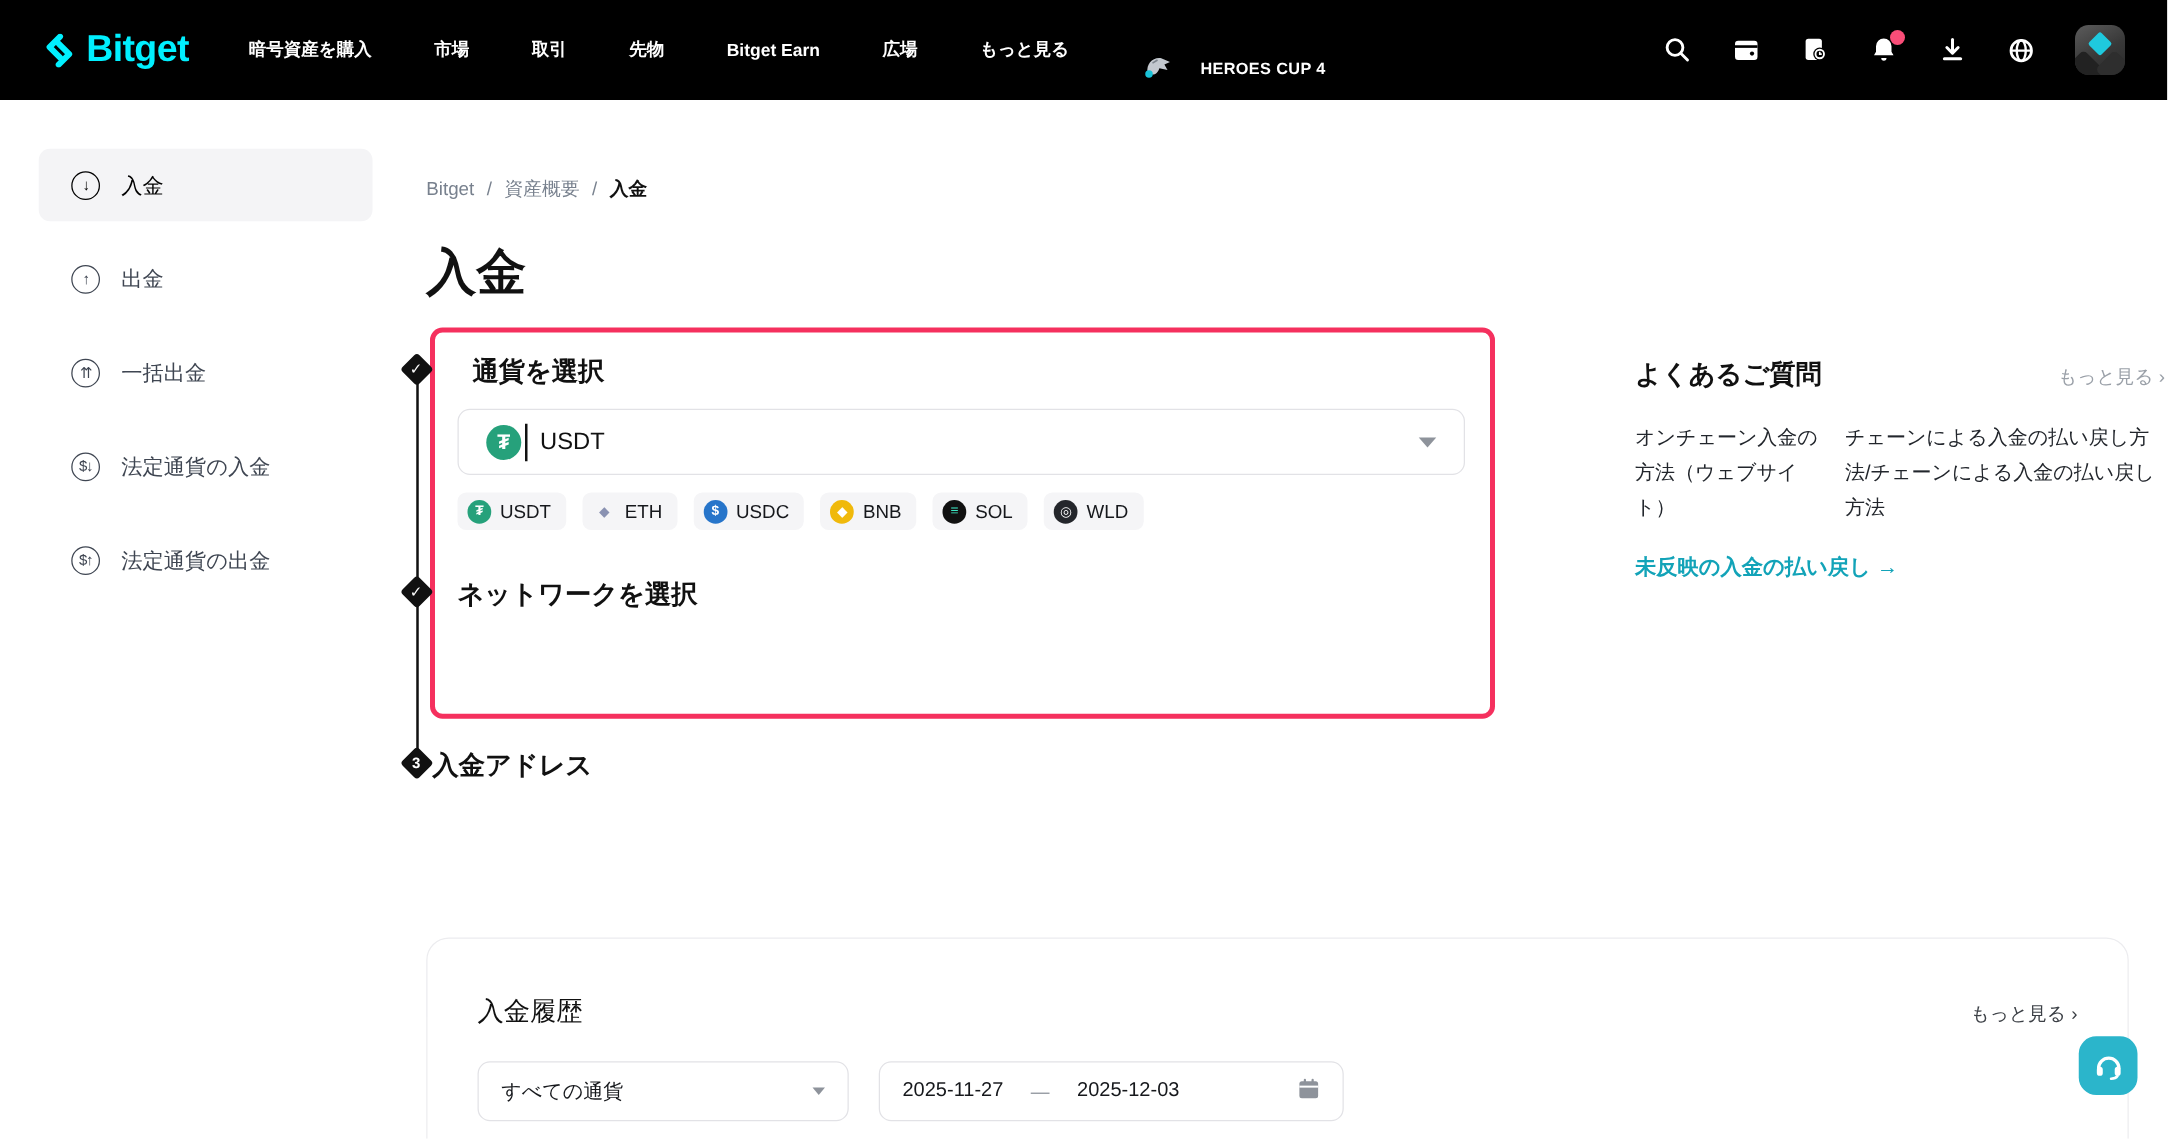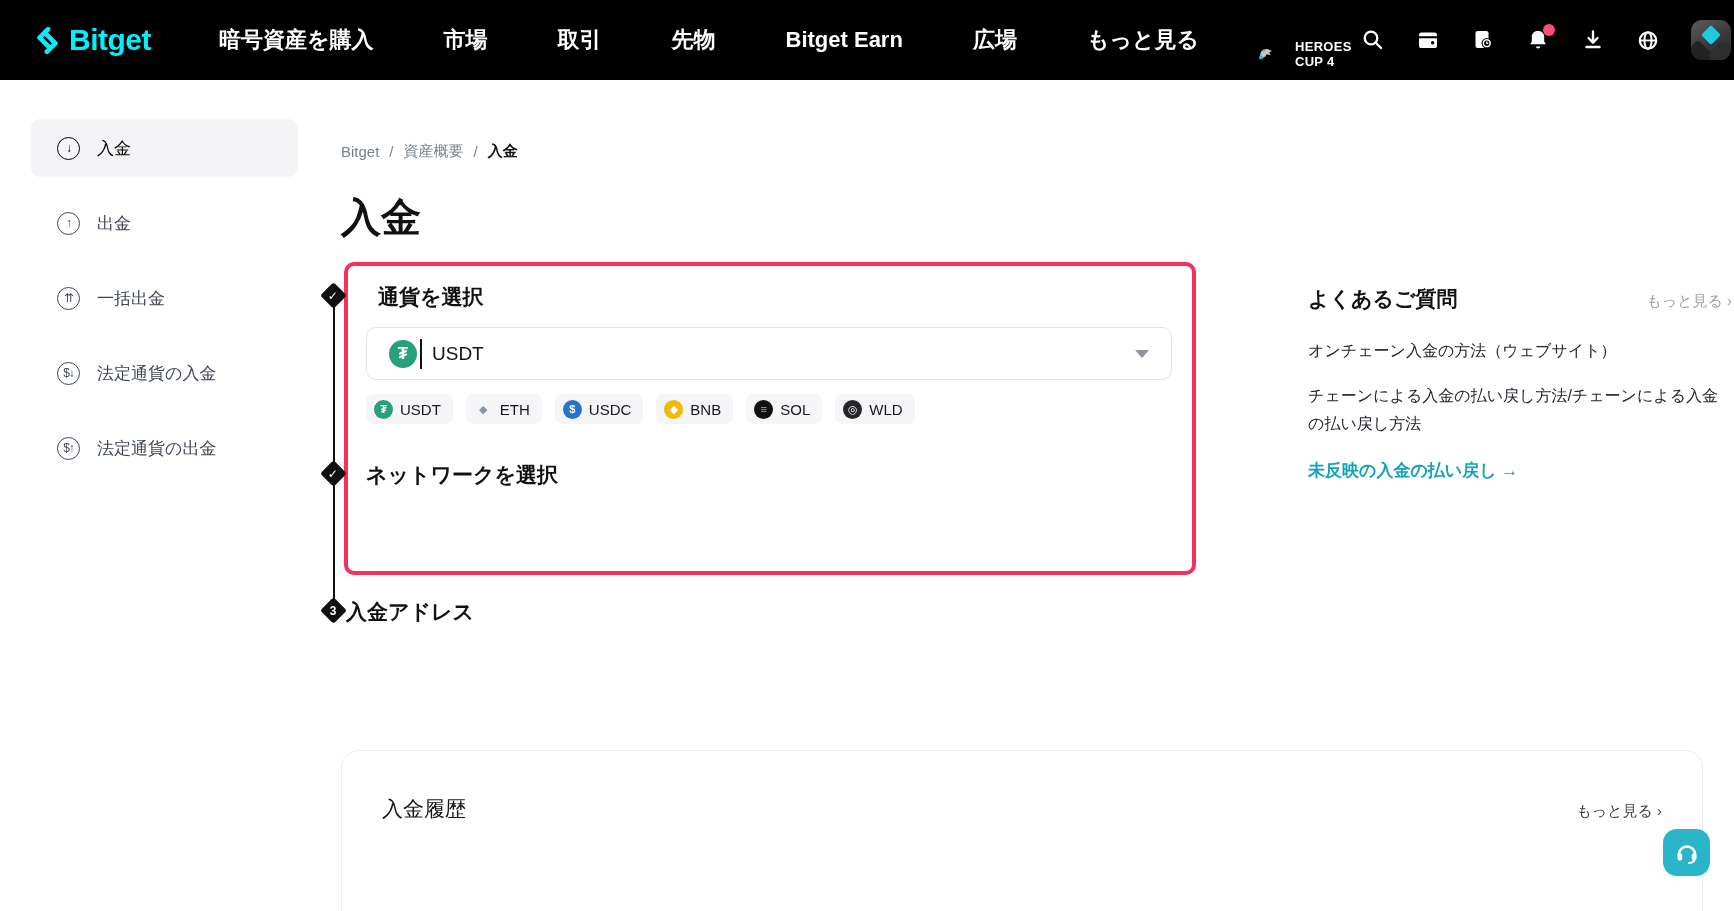"暗号資産を購入" .nav-item { font-size: 22px -> 14px; margin-left: 20px -> none }
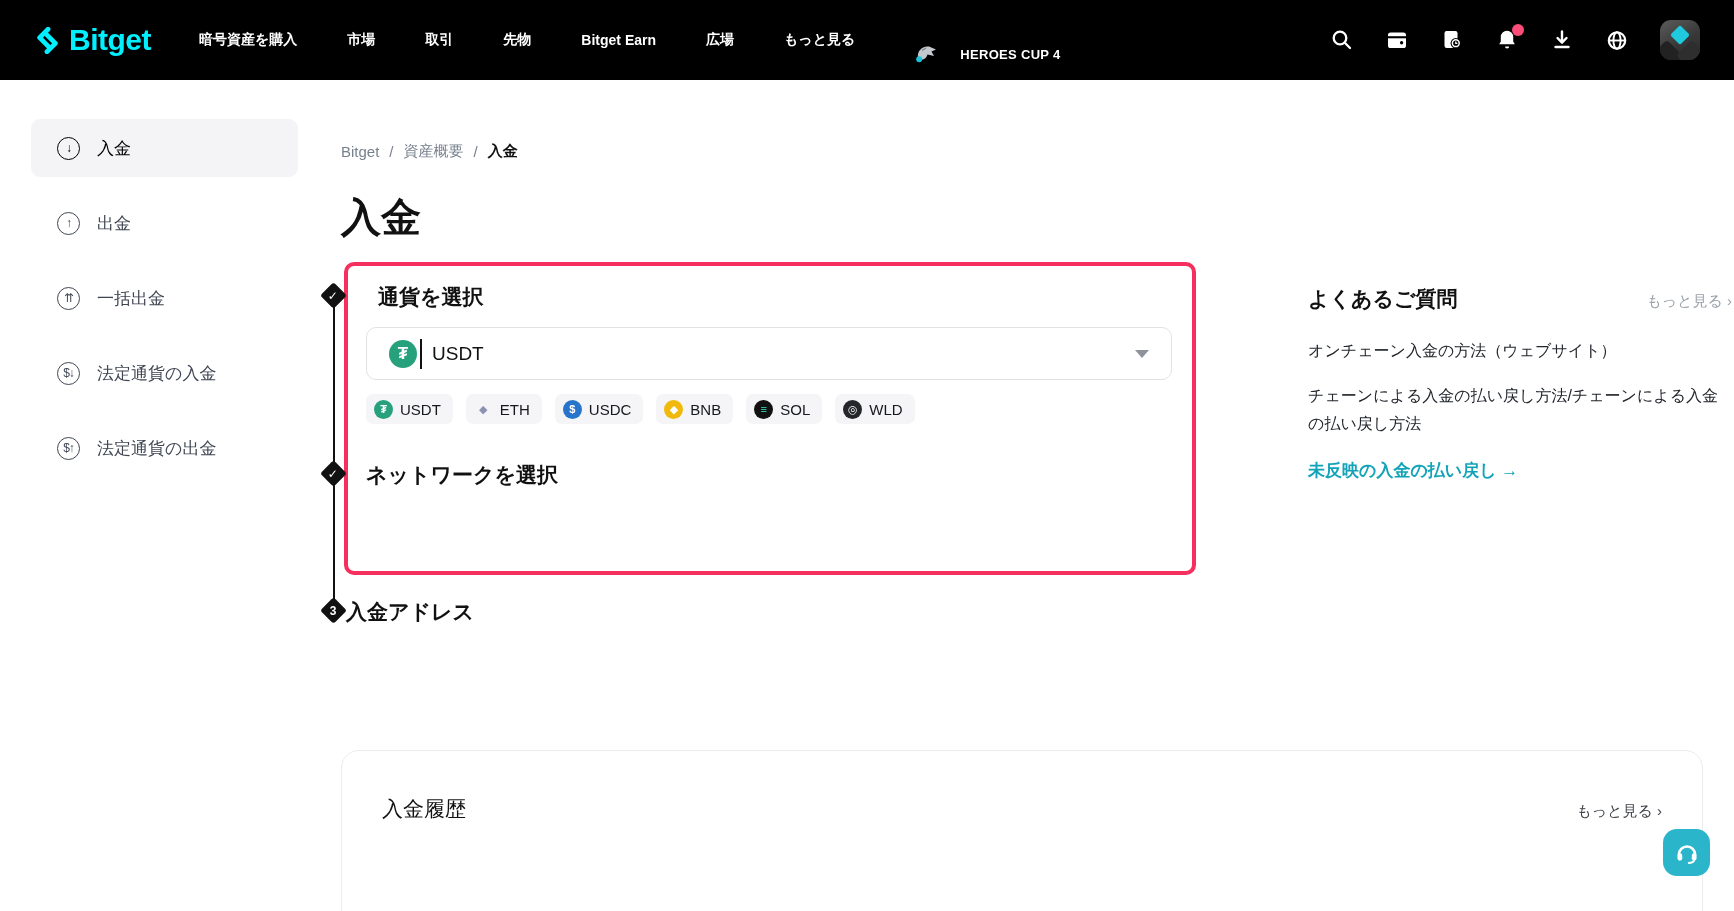"オンチェーン入金の方法（ウェブサイト）" .faq-items { flex-direction: column -> row }
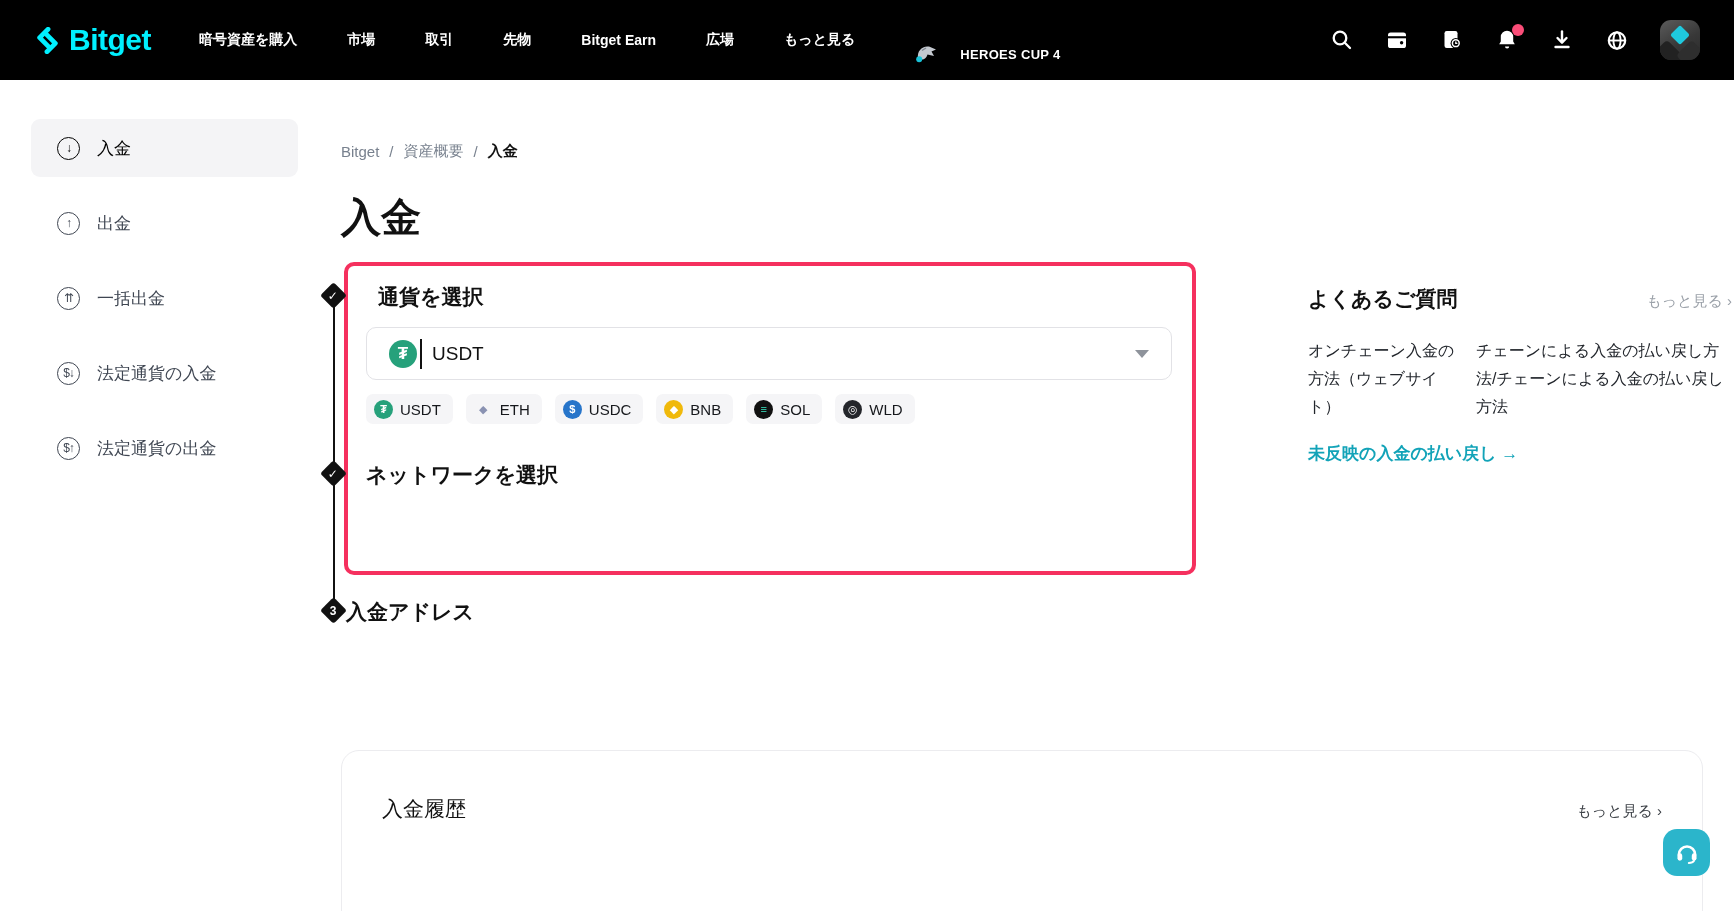"すべての通貨" div.filter-row { html: none -> <div> <div> <span>すべての通貨</span> <span></span> </div> <div> <span>2025-11-27</span> <span>—</span> <span>2025-12-03</span> <span> <svg> <rect></rect> <rect></rect> <rect></rect> <rect></rect> </svg> </span> </div> </div> }
